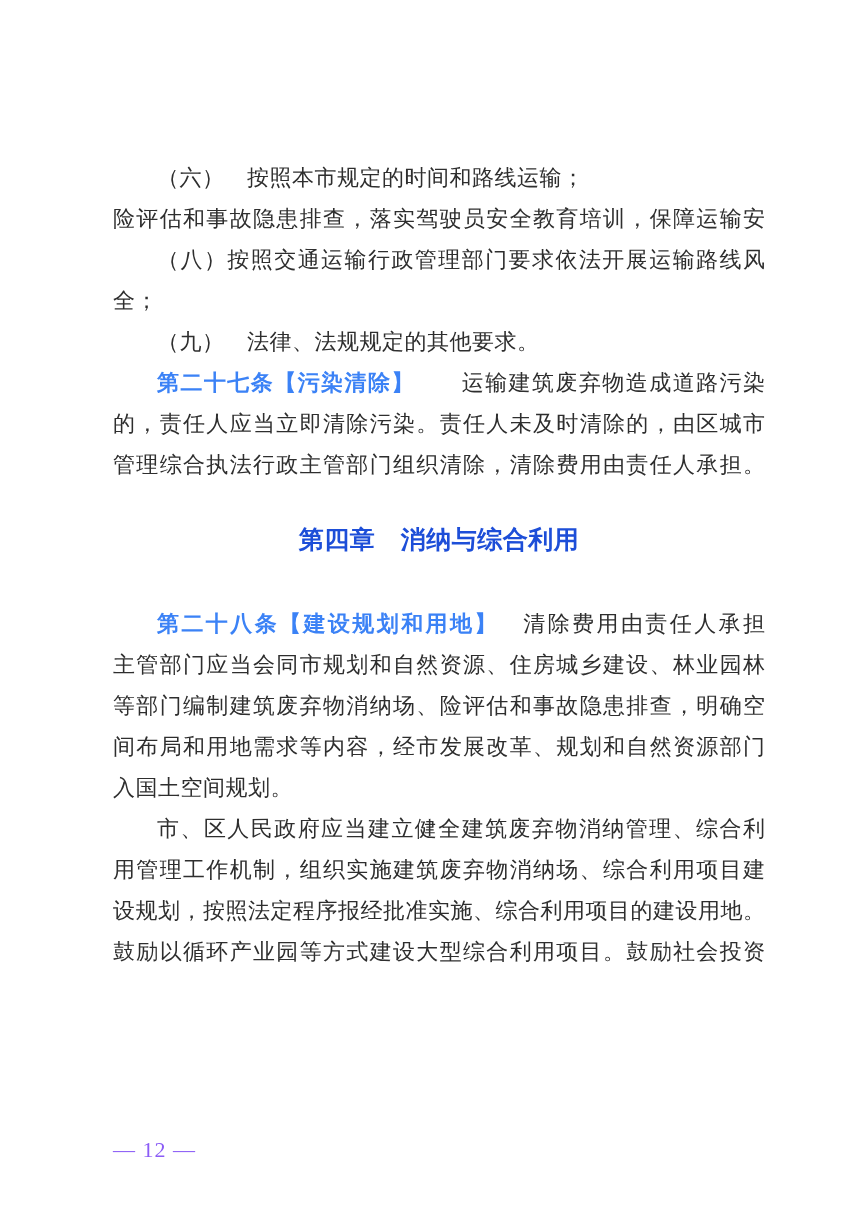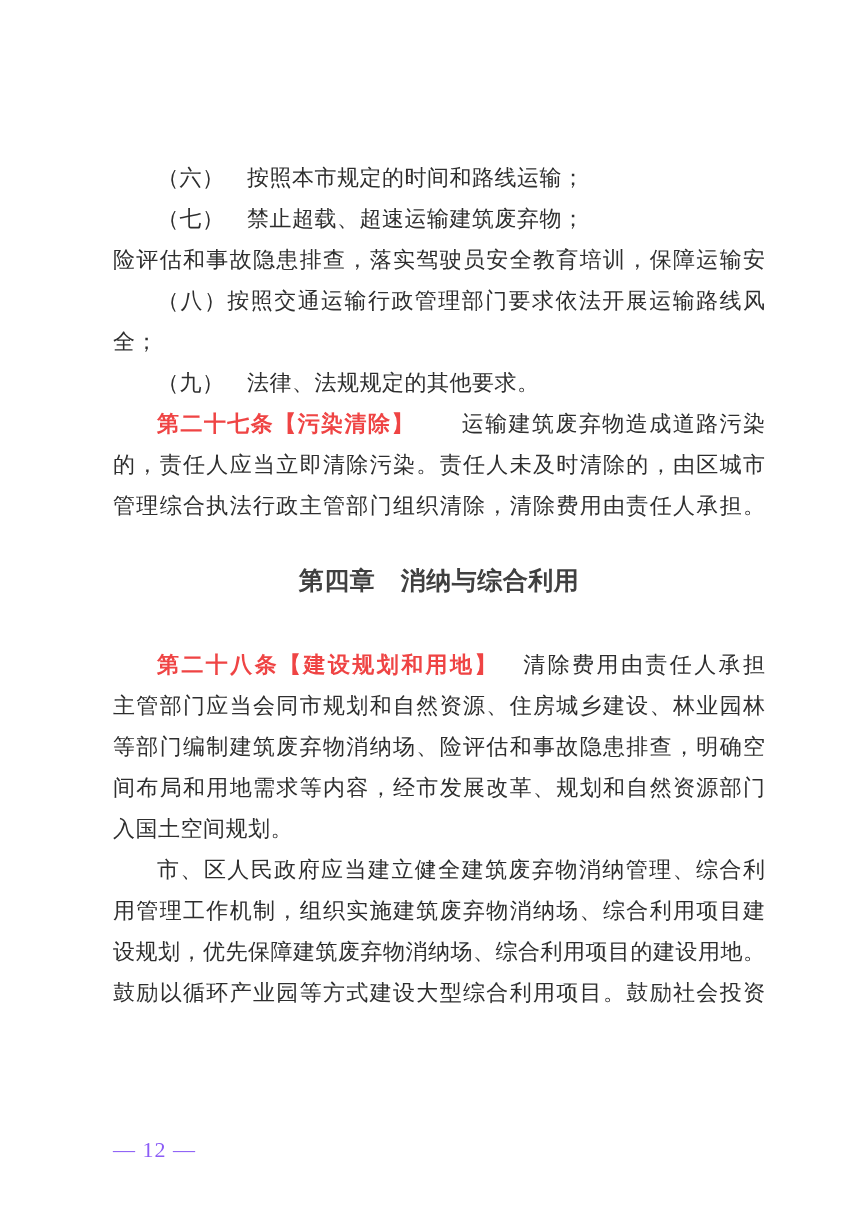"（七） 禁止超载、超速运输建筑废弃物；" div.line { html: <div>（七） 禁止超载、超速运输建筑废弃物；</div> -> none }
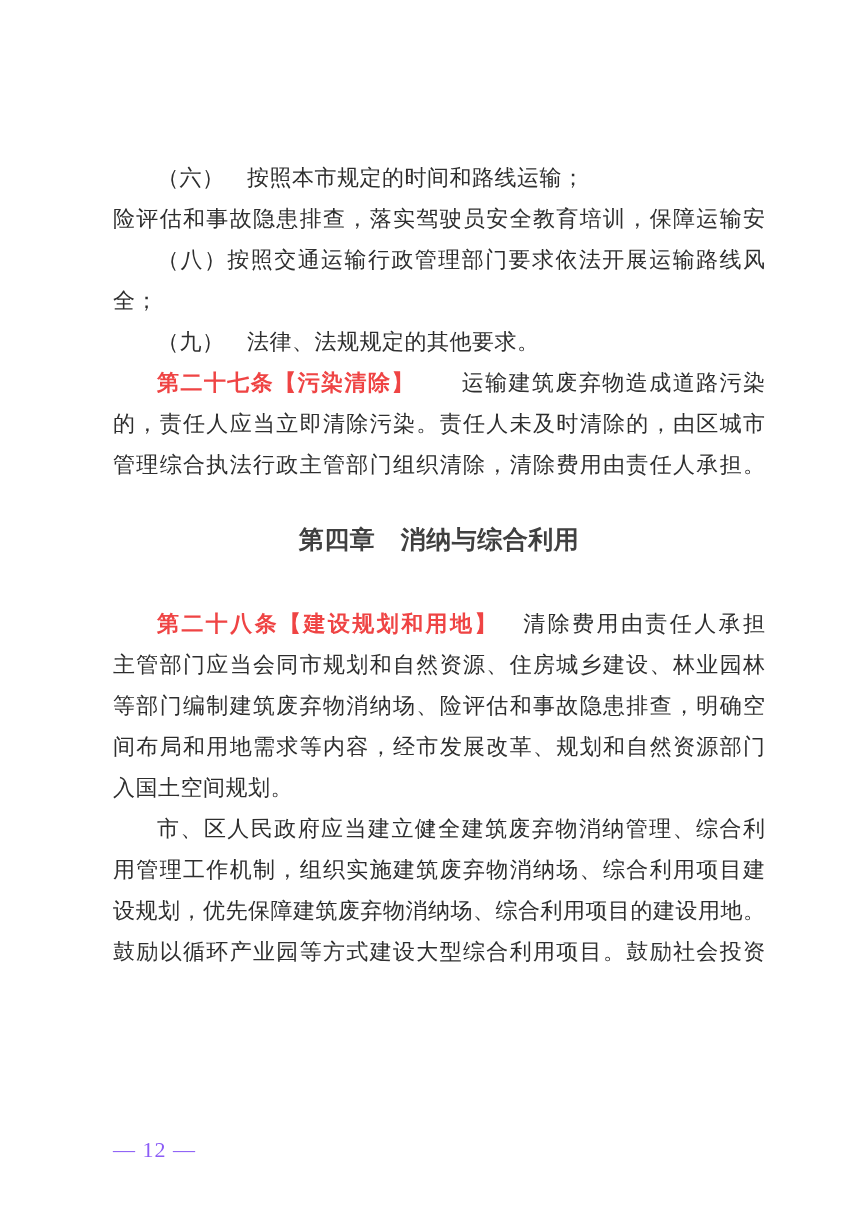"第二十七条【污染清除】" .line b { color: #ef4444 -> #3b82f6 }
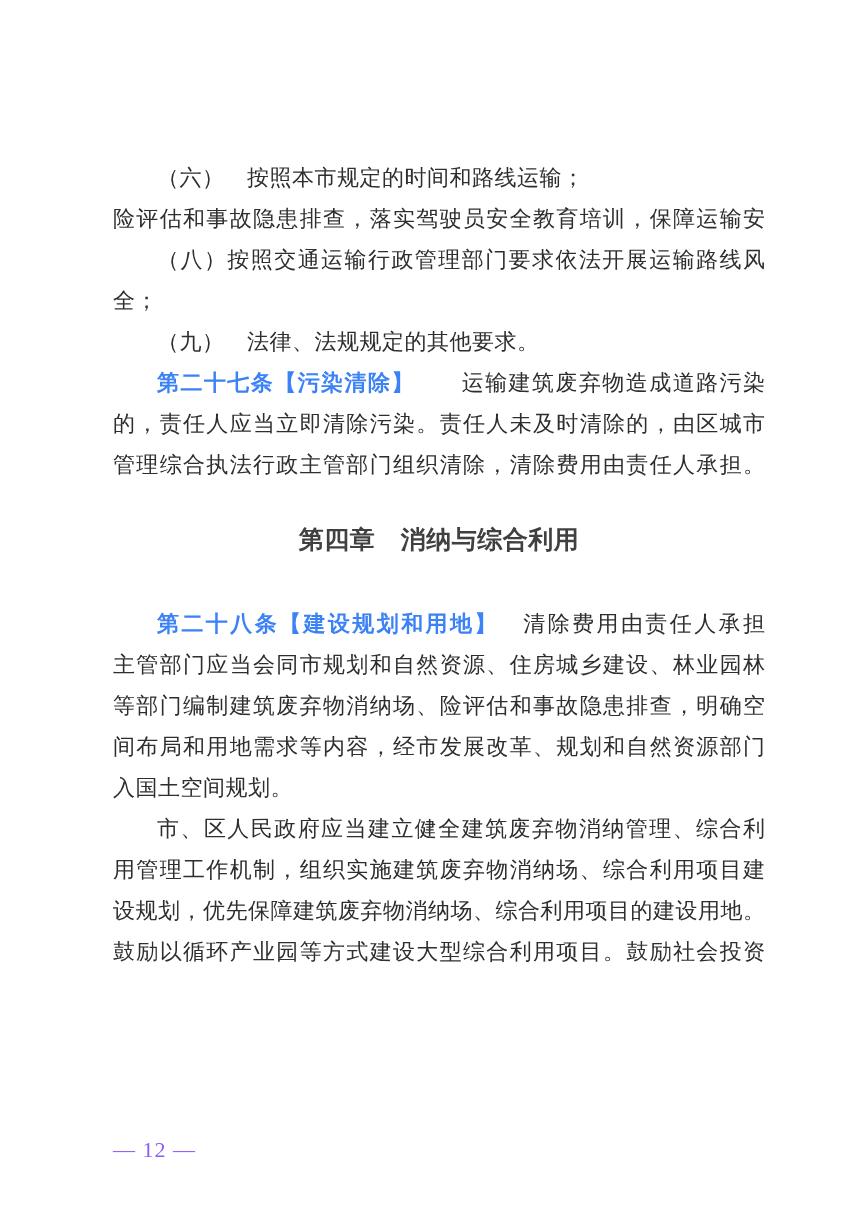"第四章 消纳与综合利用" .line.chapter { color: #404040 -> #1d4ed8 }
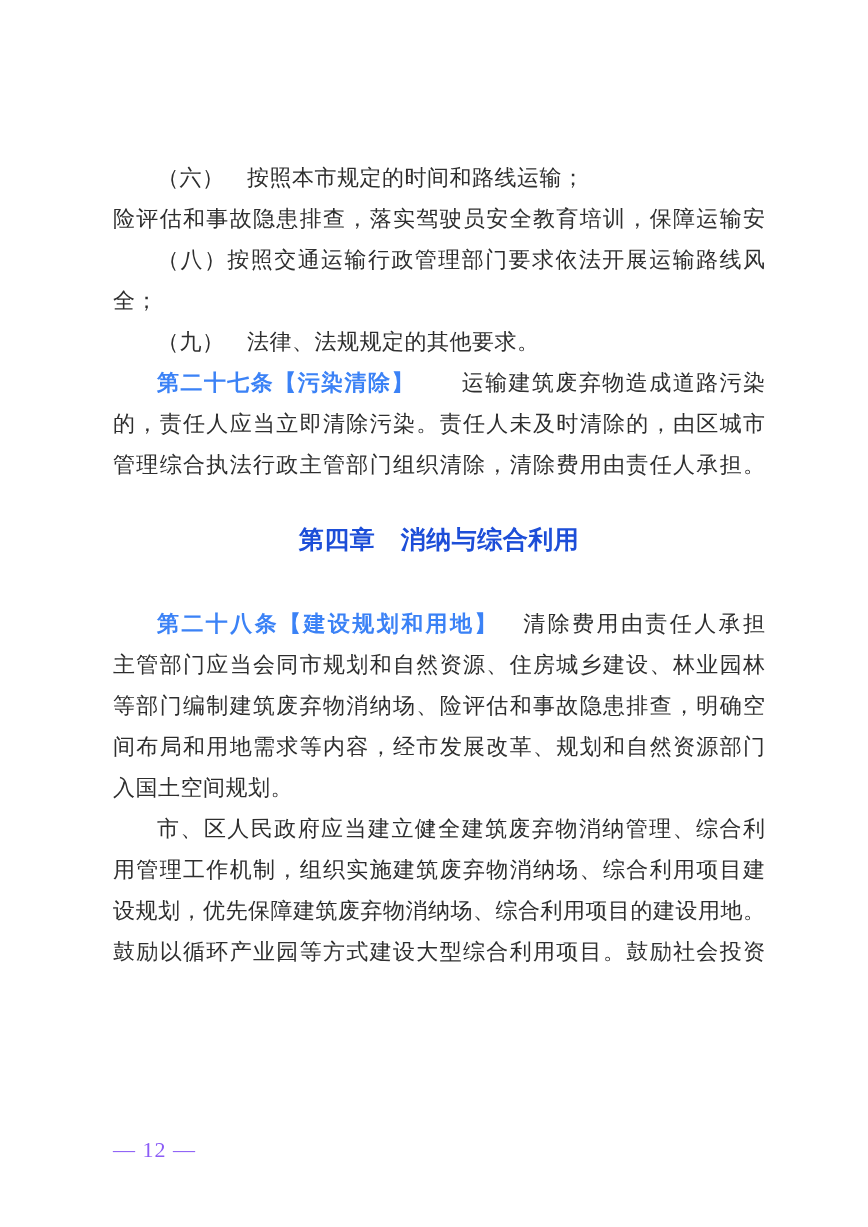"设规划，优先保障建筑废弃物消纳场、综合利用项目的建设用地。" div.line { text: 优先保障建筑废弃物消纳场 -> 按照法定程序报经批准实施 }
